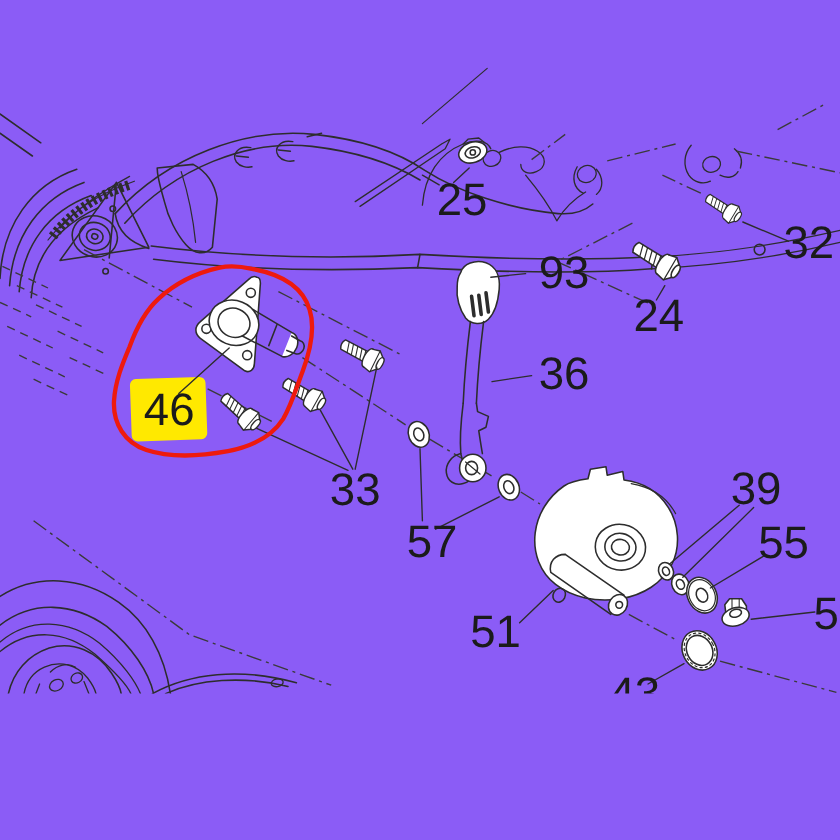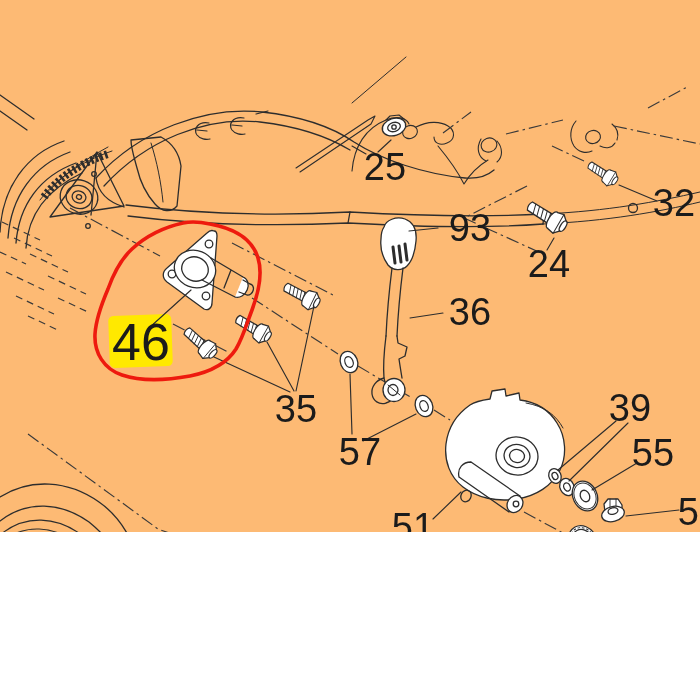"25" .stage { background: #fdba74 -> #8b5cf6; height: 532px -> 700px }
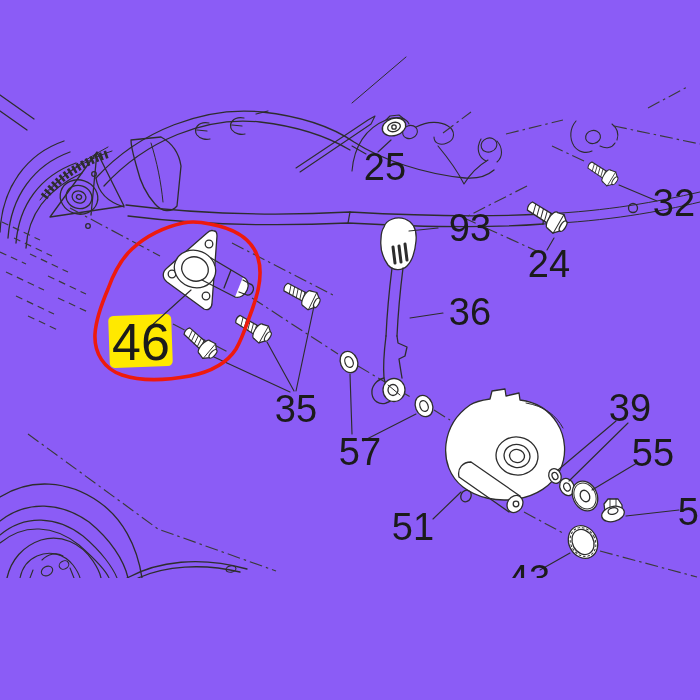"46" .plabel.big { font-size: 52px -> 38px }
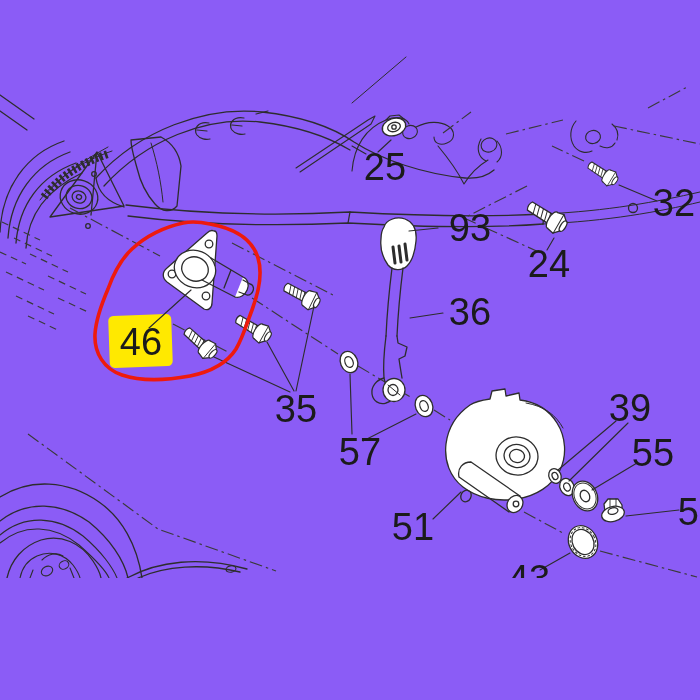"35" div.plabel { text: 35 -> 33 }
